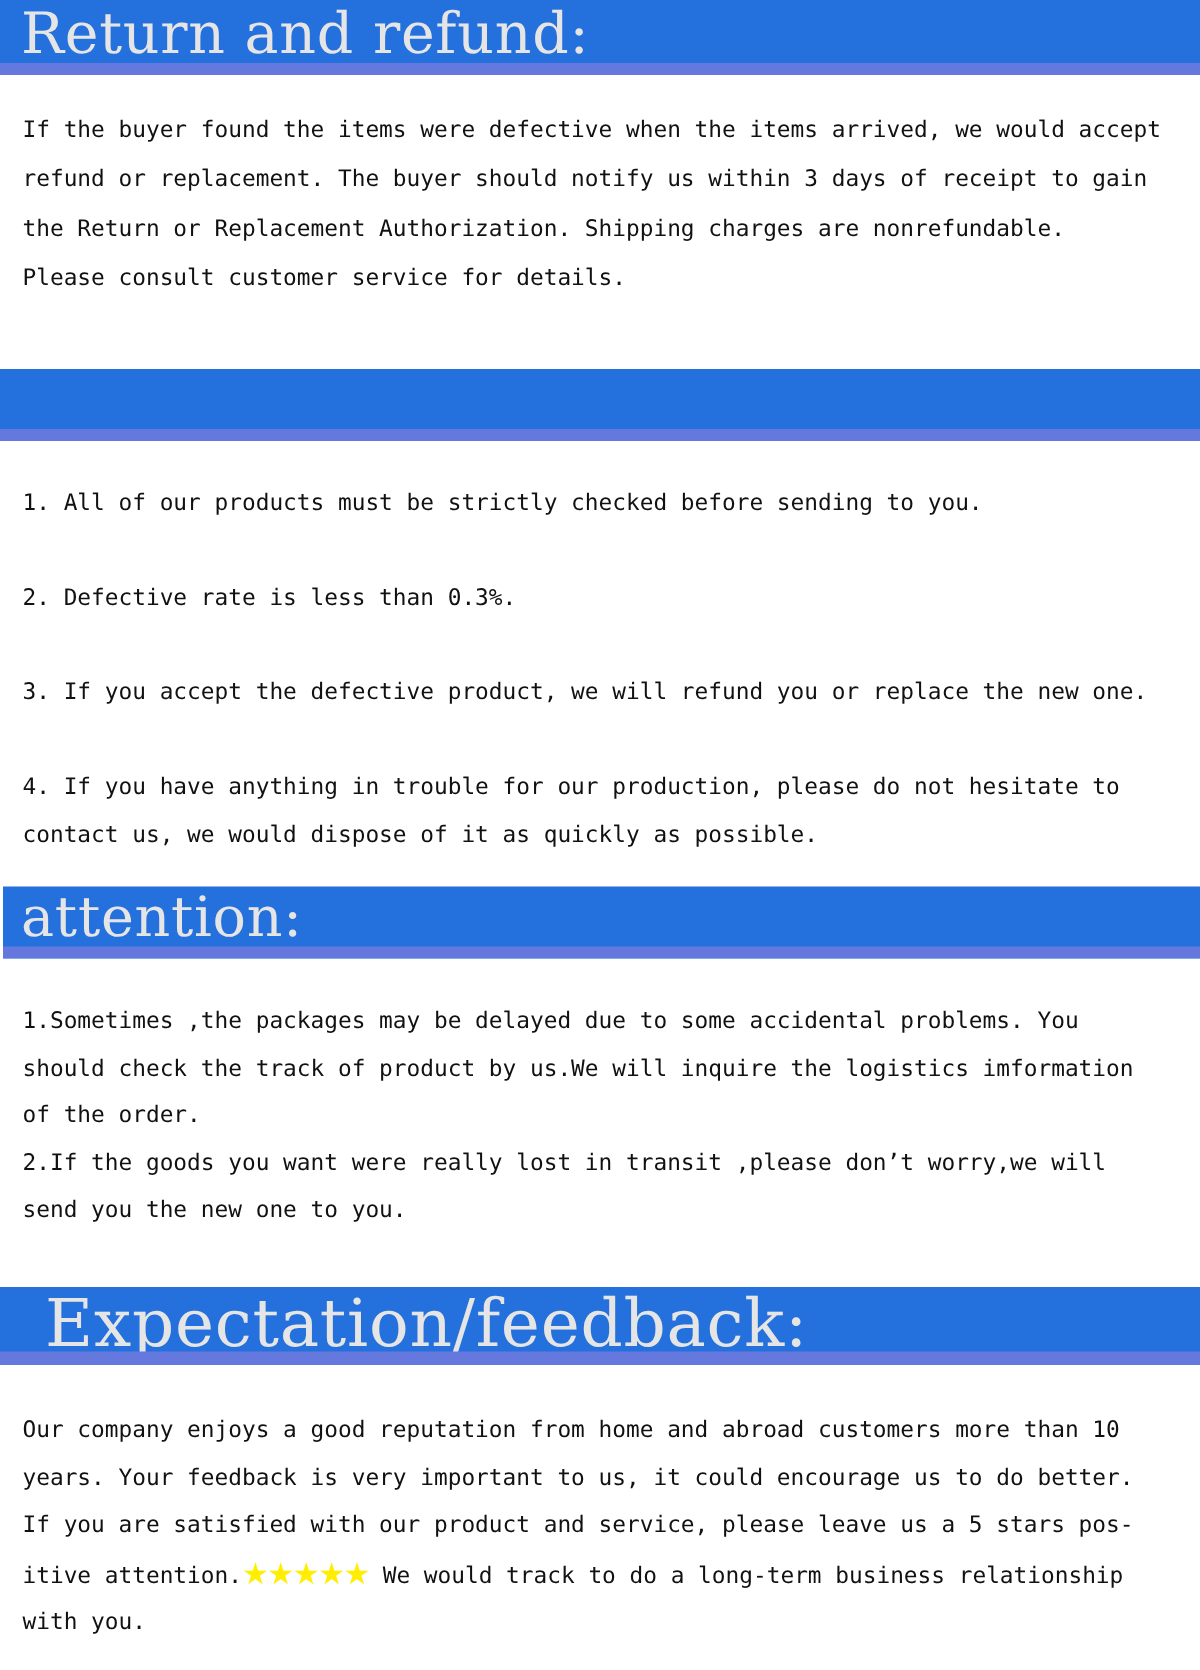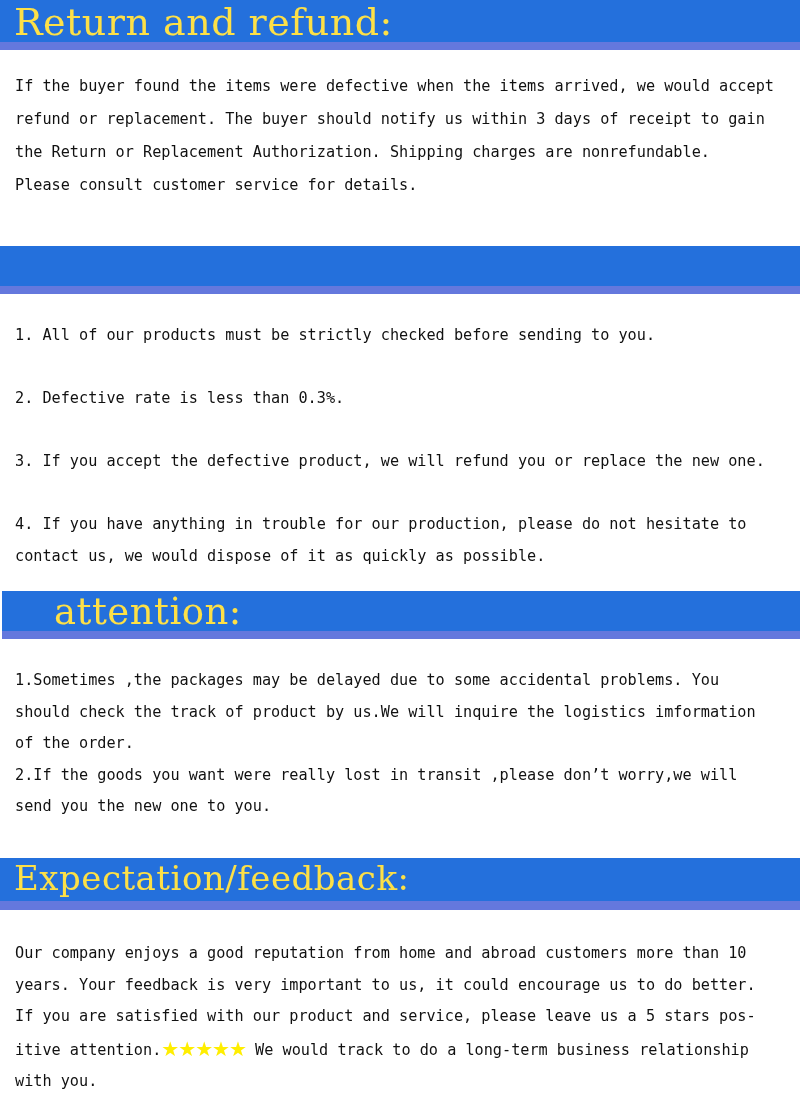"Return and refund:" .hdr .hdr-text { color: #fde047 -> #e5e5e5 }
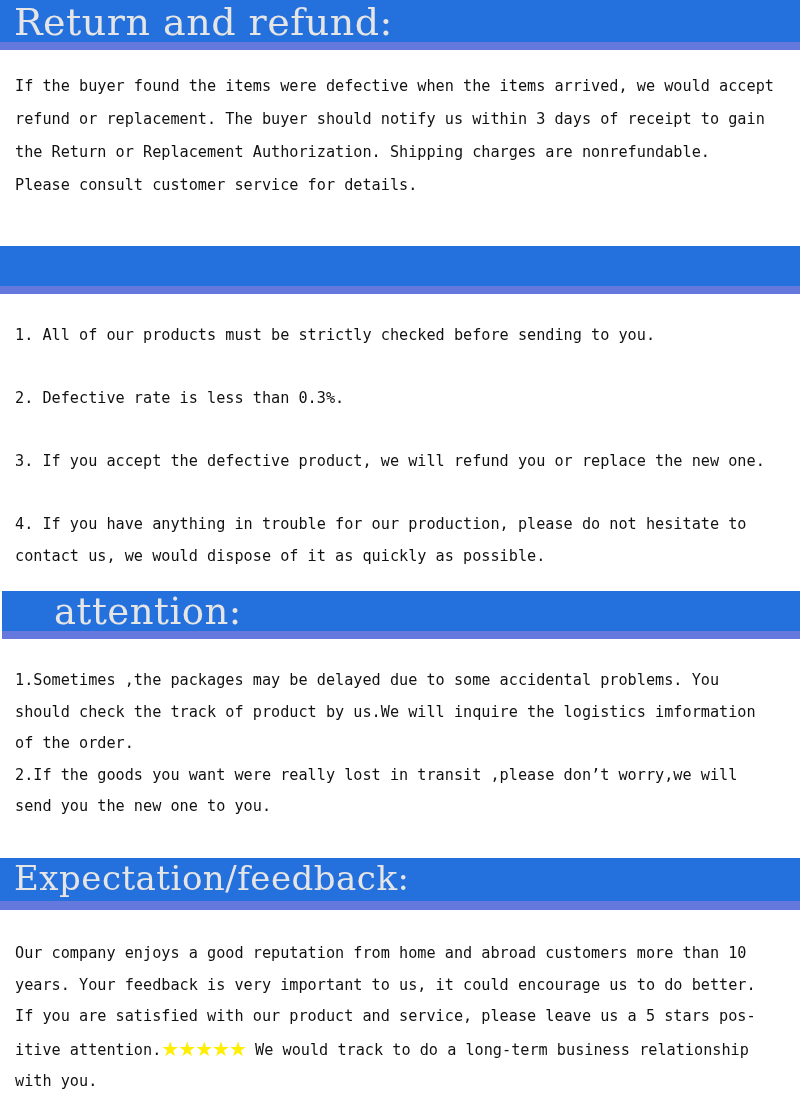"attention:" span.hdr-text { margin-left: 40px -> none }
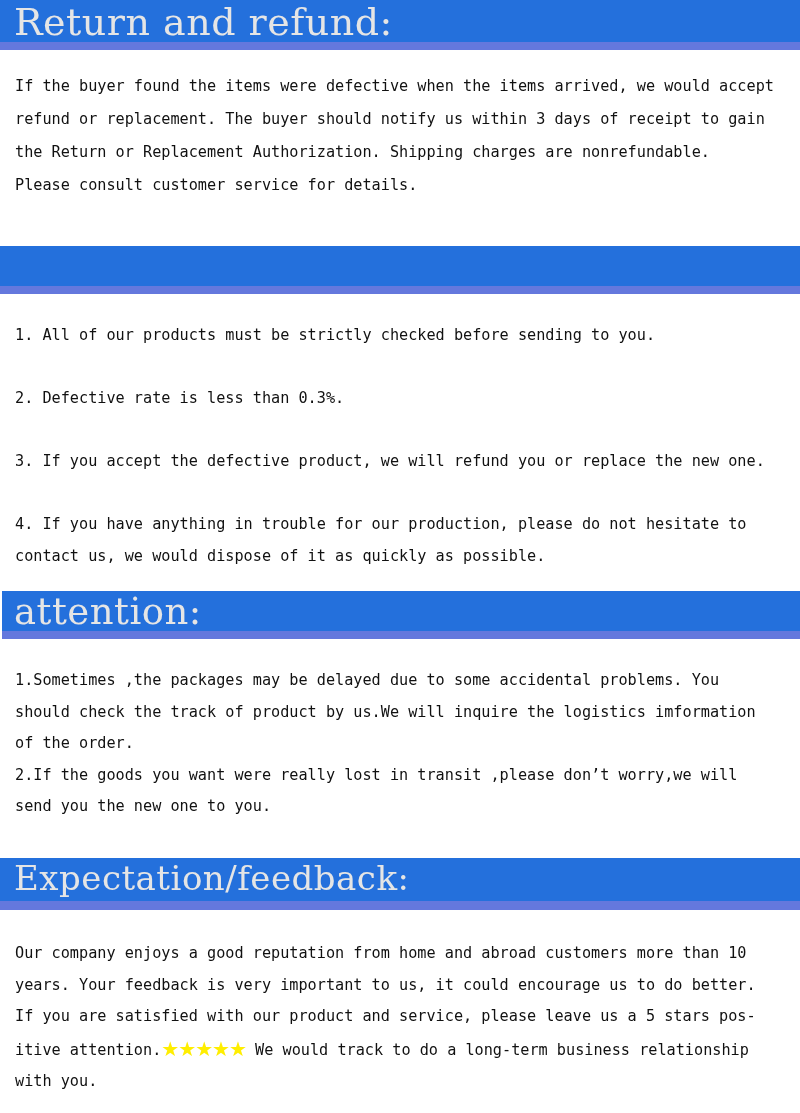"Expectation/feedback:" span.hdr-text { font-size: 34px -> 44px; left: 14px -> 30px }
